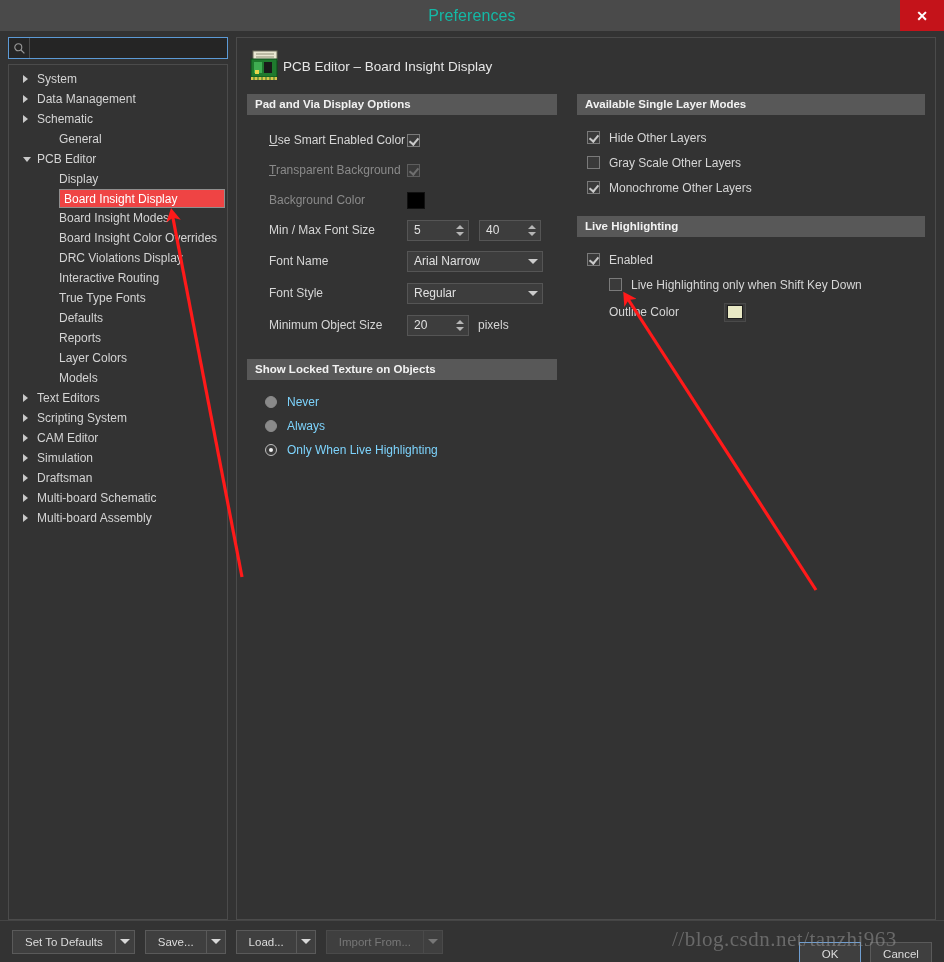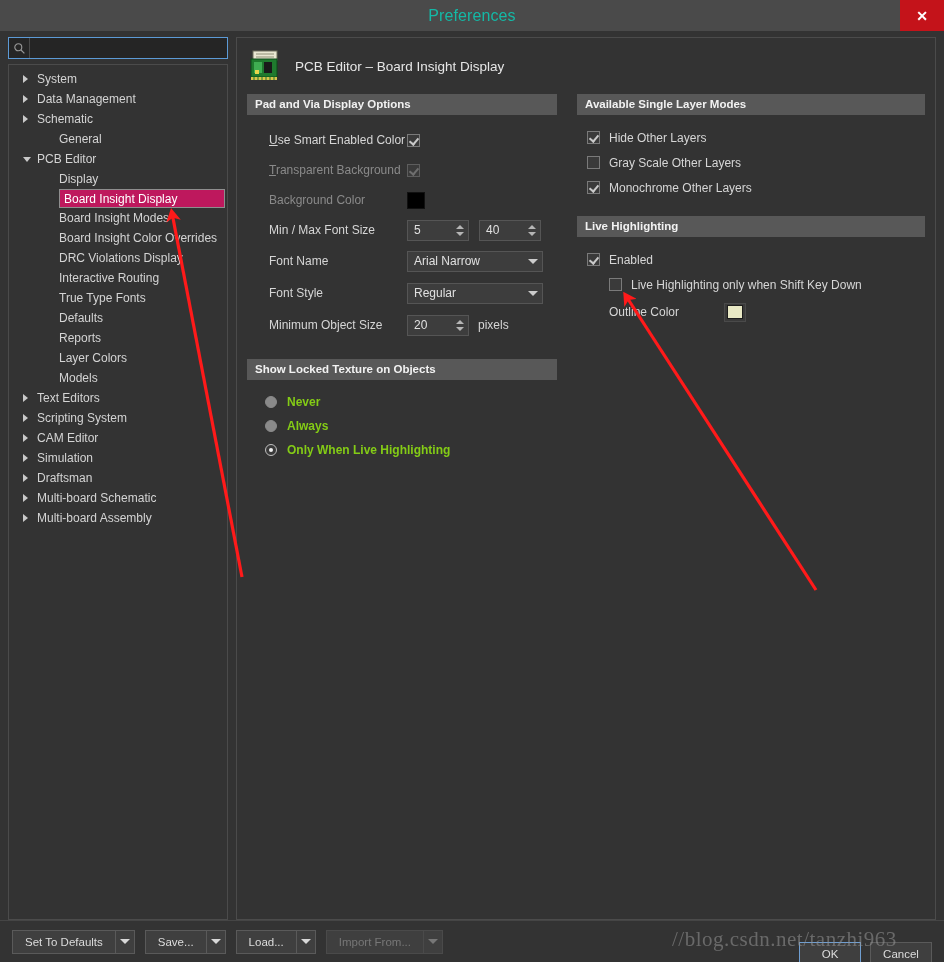"PCB Editor – Board Insight" #page-head { gap: 12px -> none }
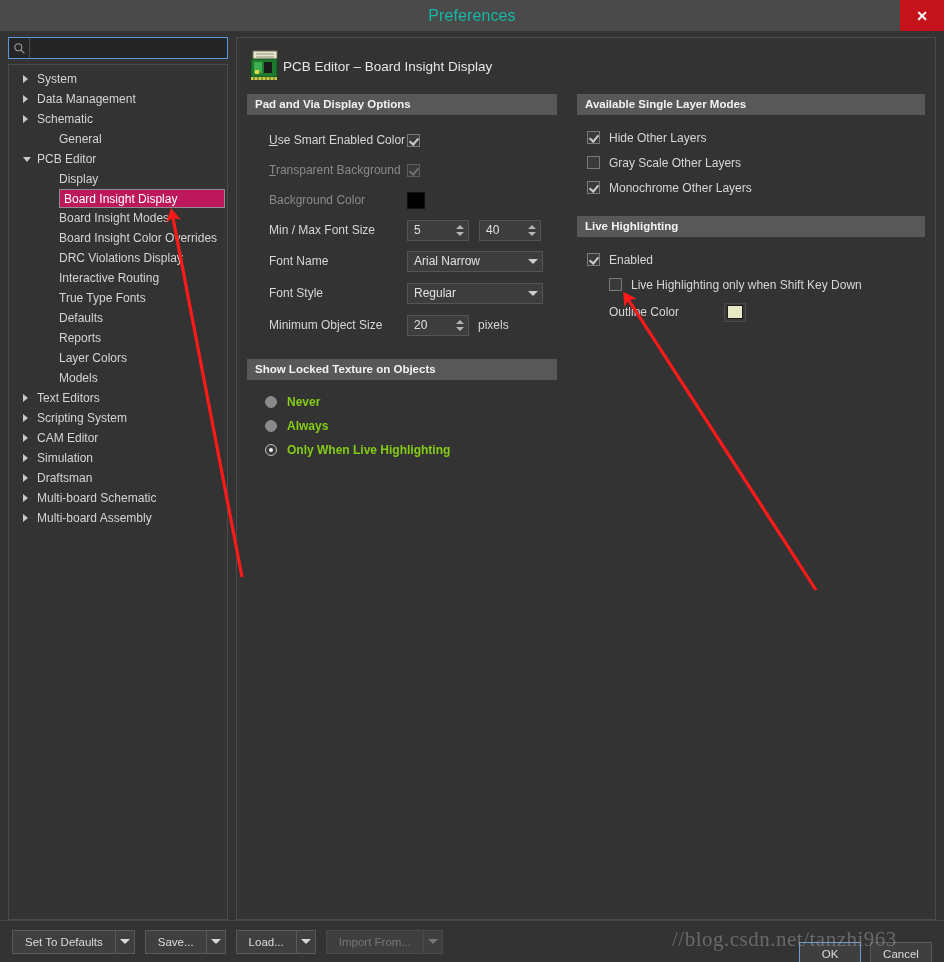"Board Insight Display" .tree-item.selected { background: #be185d -> #ef4444 }
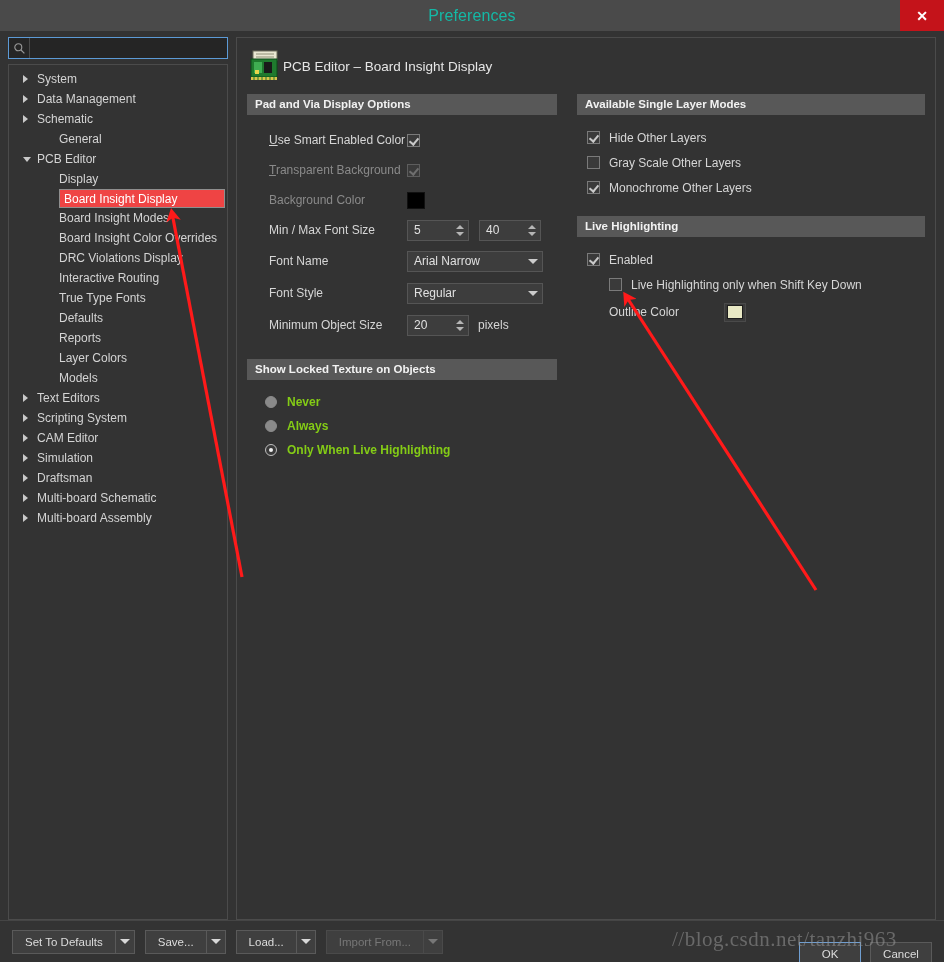"Never" .rdrow { color: #84cc16 -> #7dd3fc; font-weight: bold -> none }
